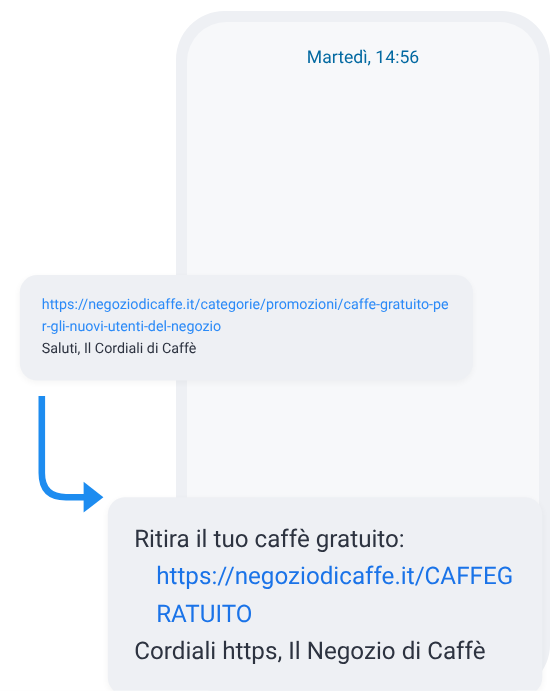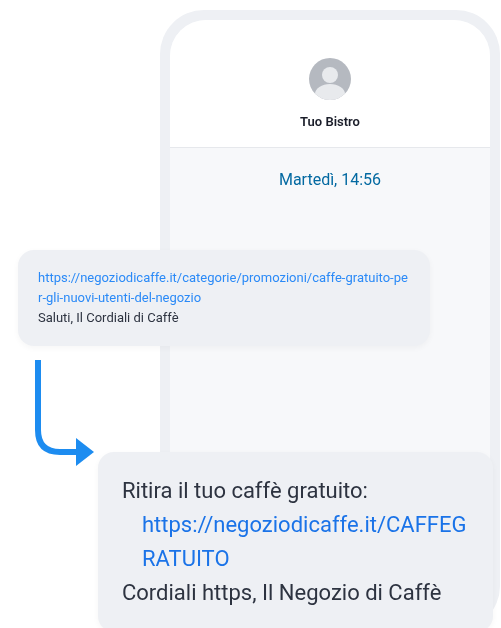"Tuo Bistro" div.phone-header { html: <div> <div></div> <div>Tuo Bistro</div> </div> -> none }
